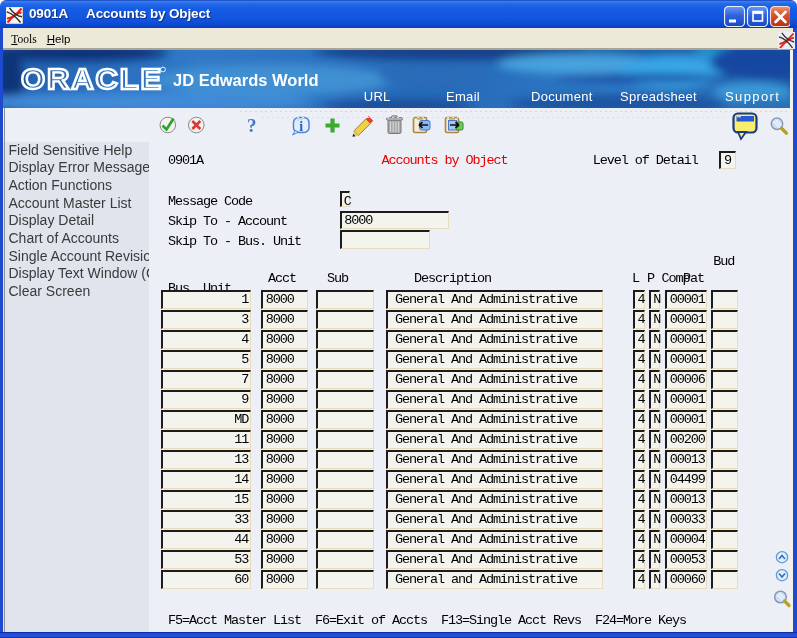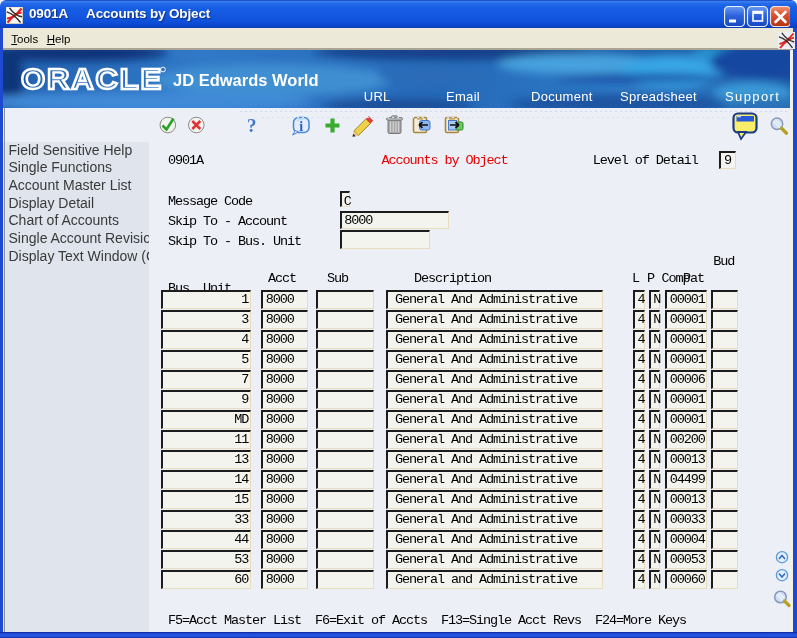"Tools" div.abs { font-family: none -> Liberation Serif, serif }
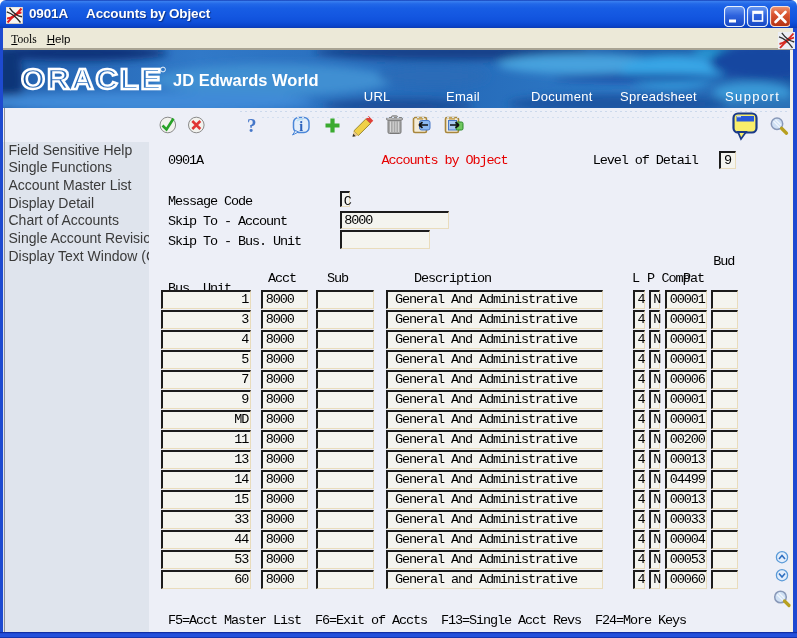"Display Error Message" div { html: none -> <div>Display Error Message</div> }
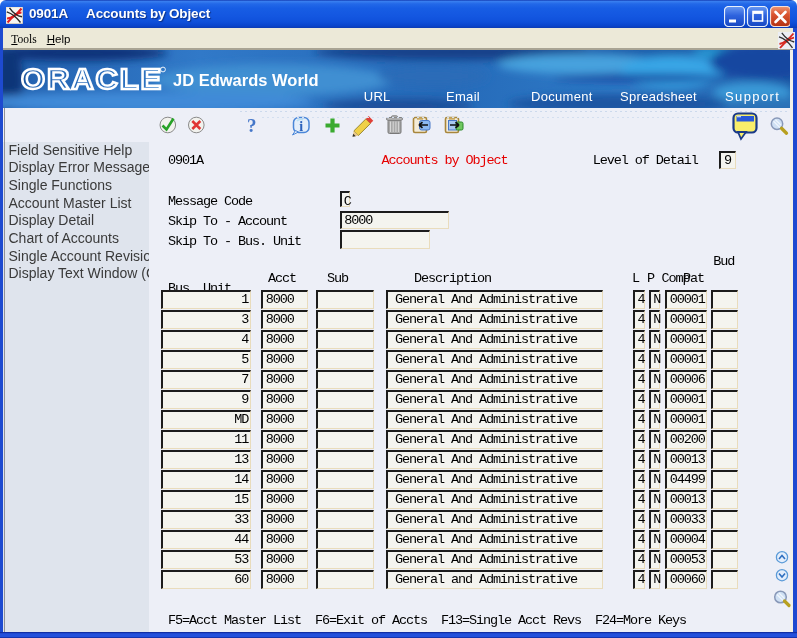"Single Functions" div { text: Single -> Action }
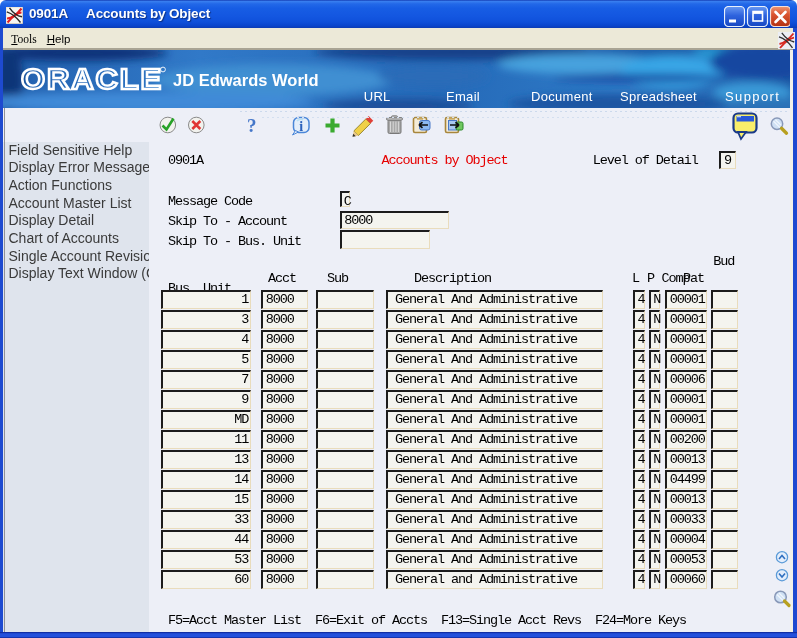"Clear Screen" div { html: none -> <div>Clear Screen</div> }
